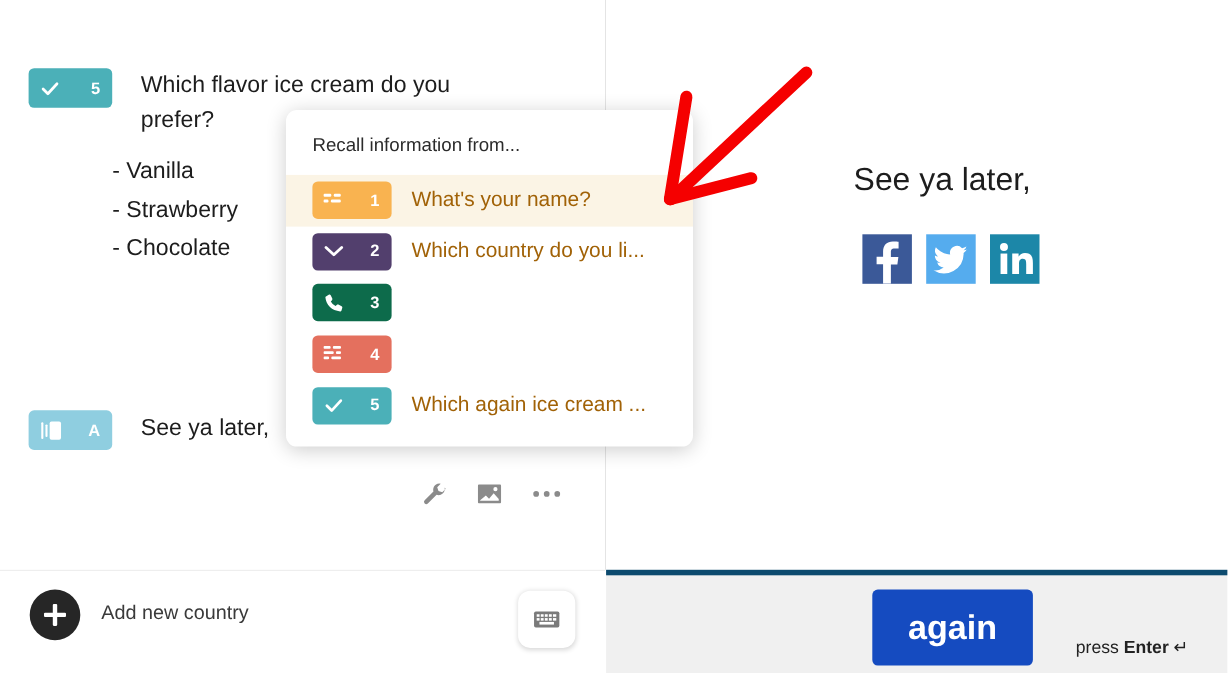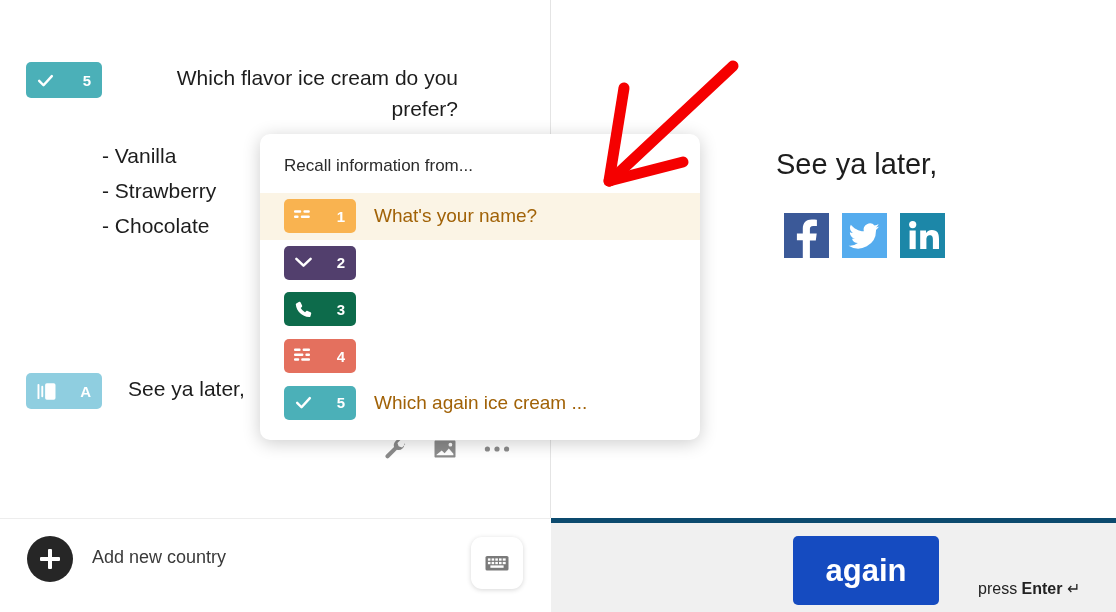"Which flavor ice cream do" .q-text { text-align: right -> none }
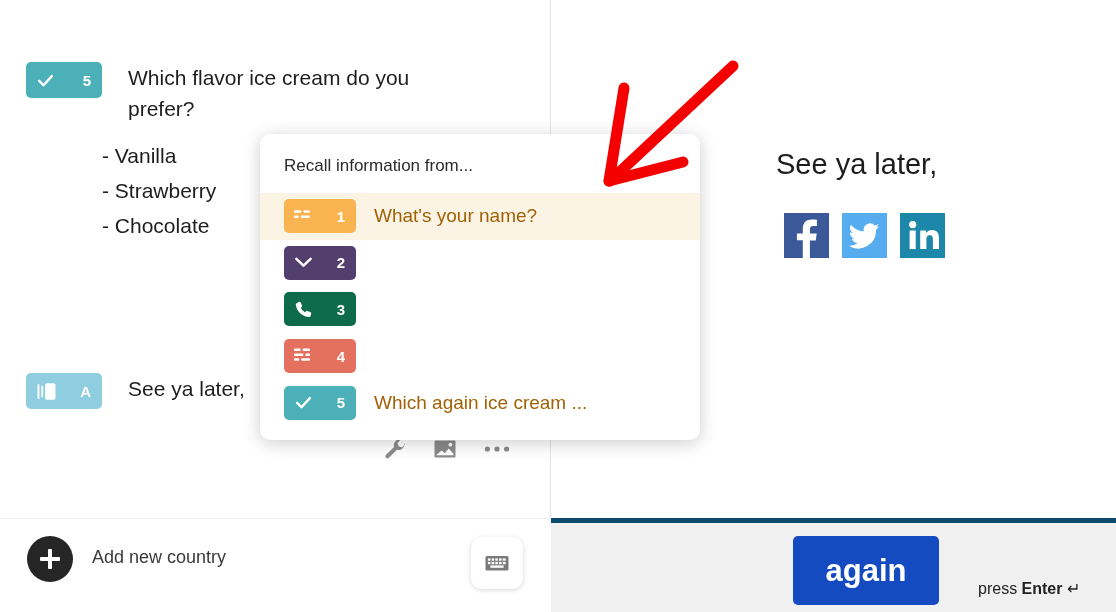"Recall information from..." .recall { margin-top: 34px -> none; width: 440px -> 370px }
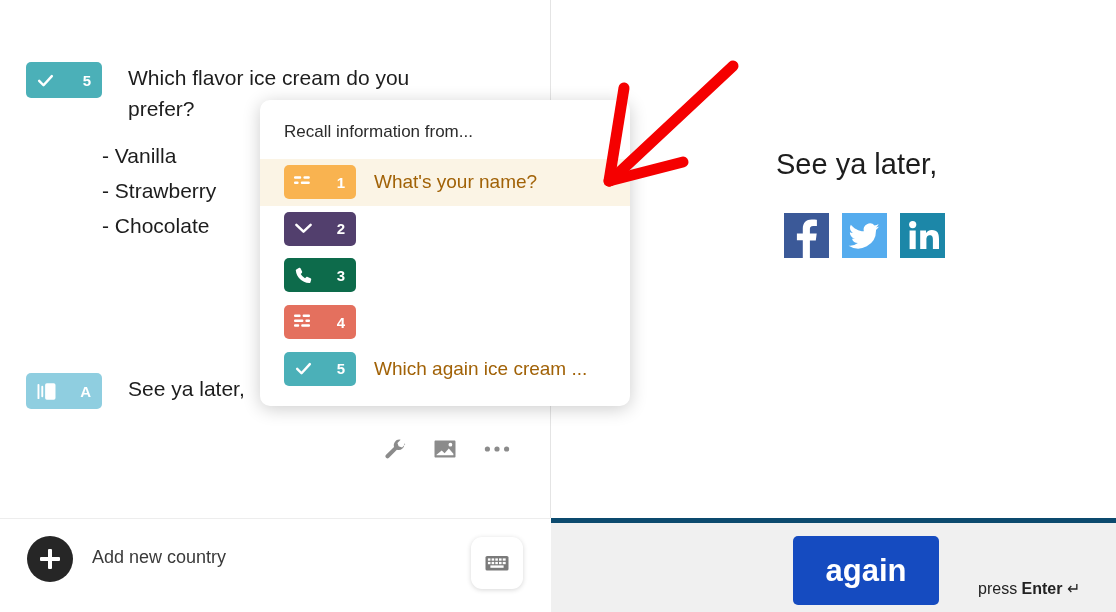"Which country do you li..." div.r-label { html: none -> <div>Which country do you li...</div> }
